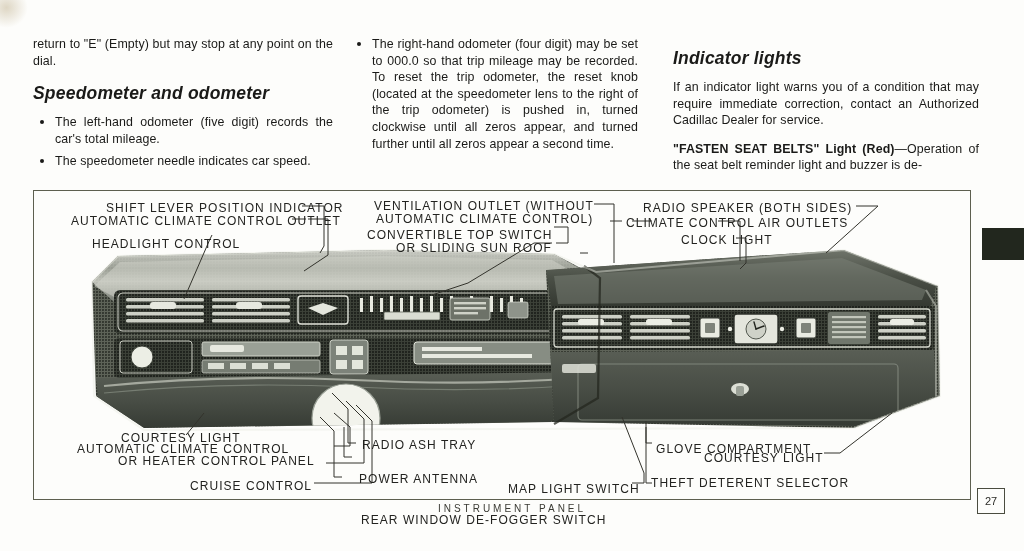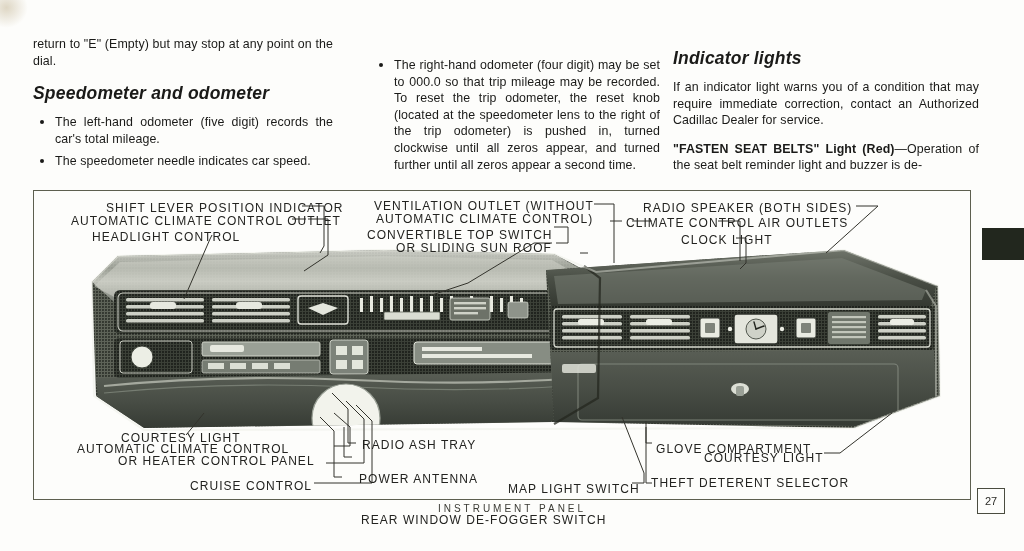"The right-hand odometer (four digit)" #col-mid { left: 372px -> 350px; margin-top: 21px -> none }
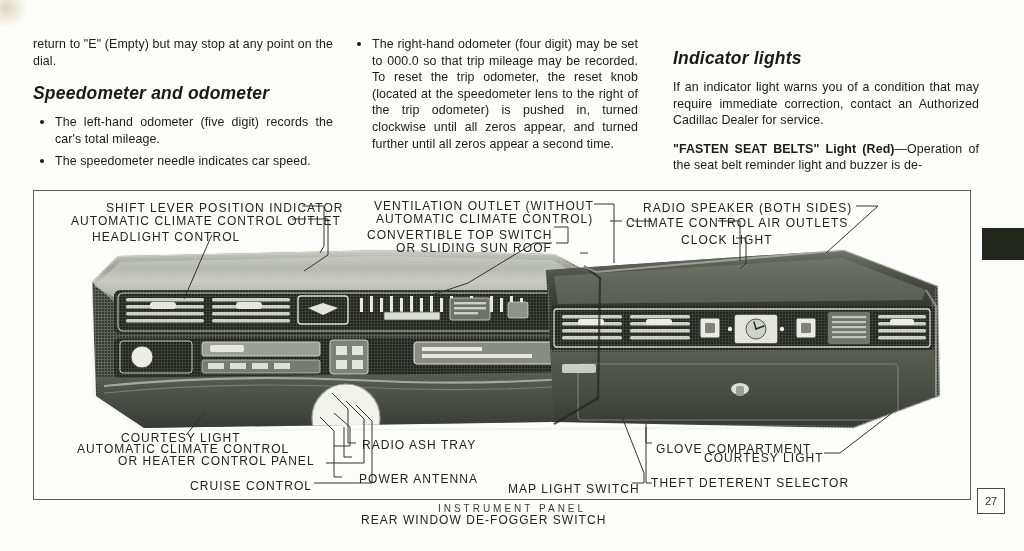"HEADLIGHT CONTROL" div.callout { top: 39px -> 46px }
